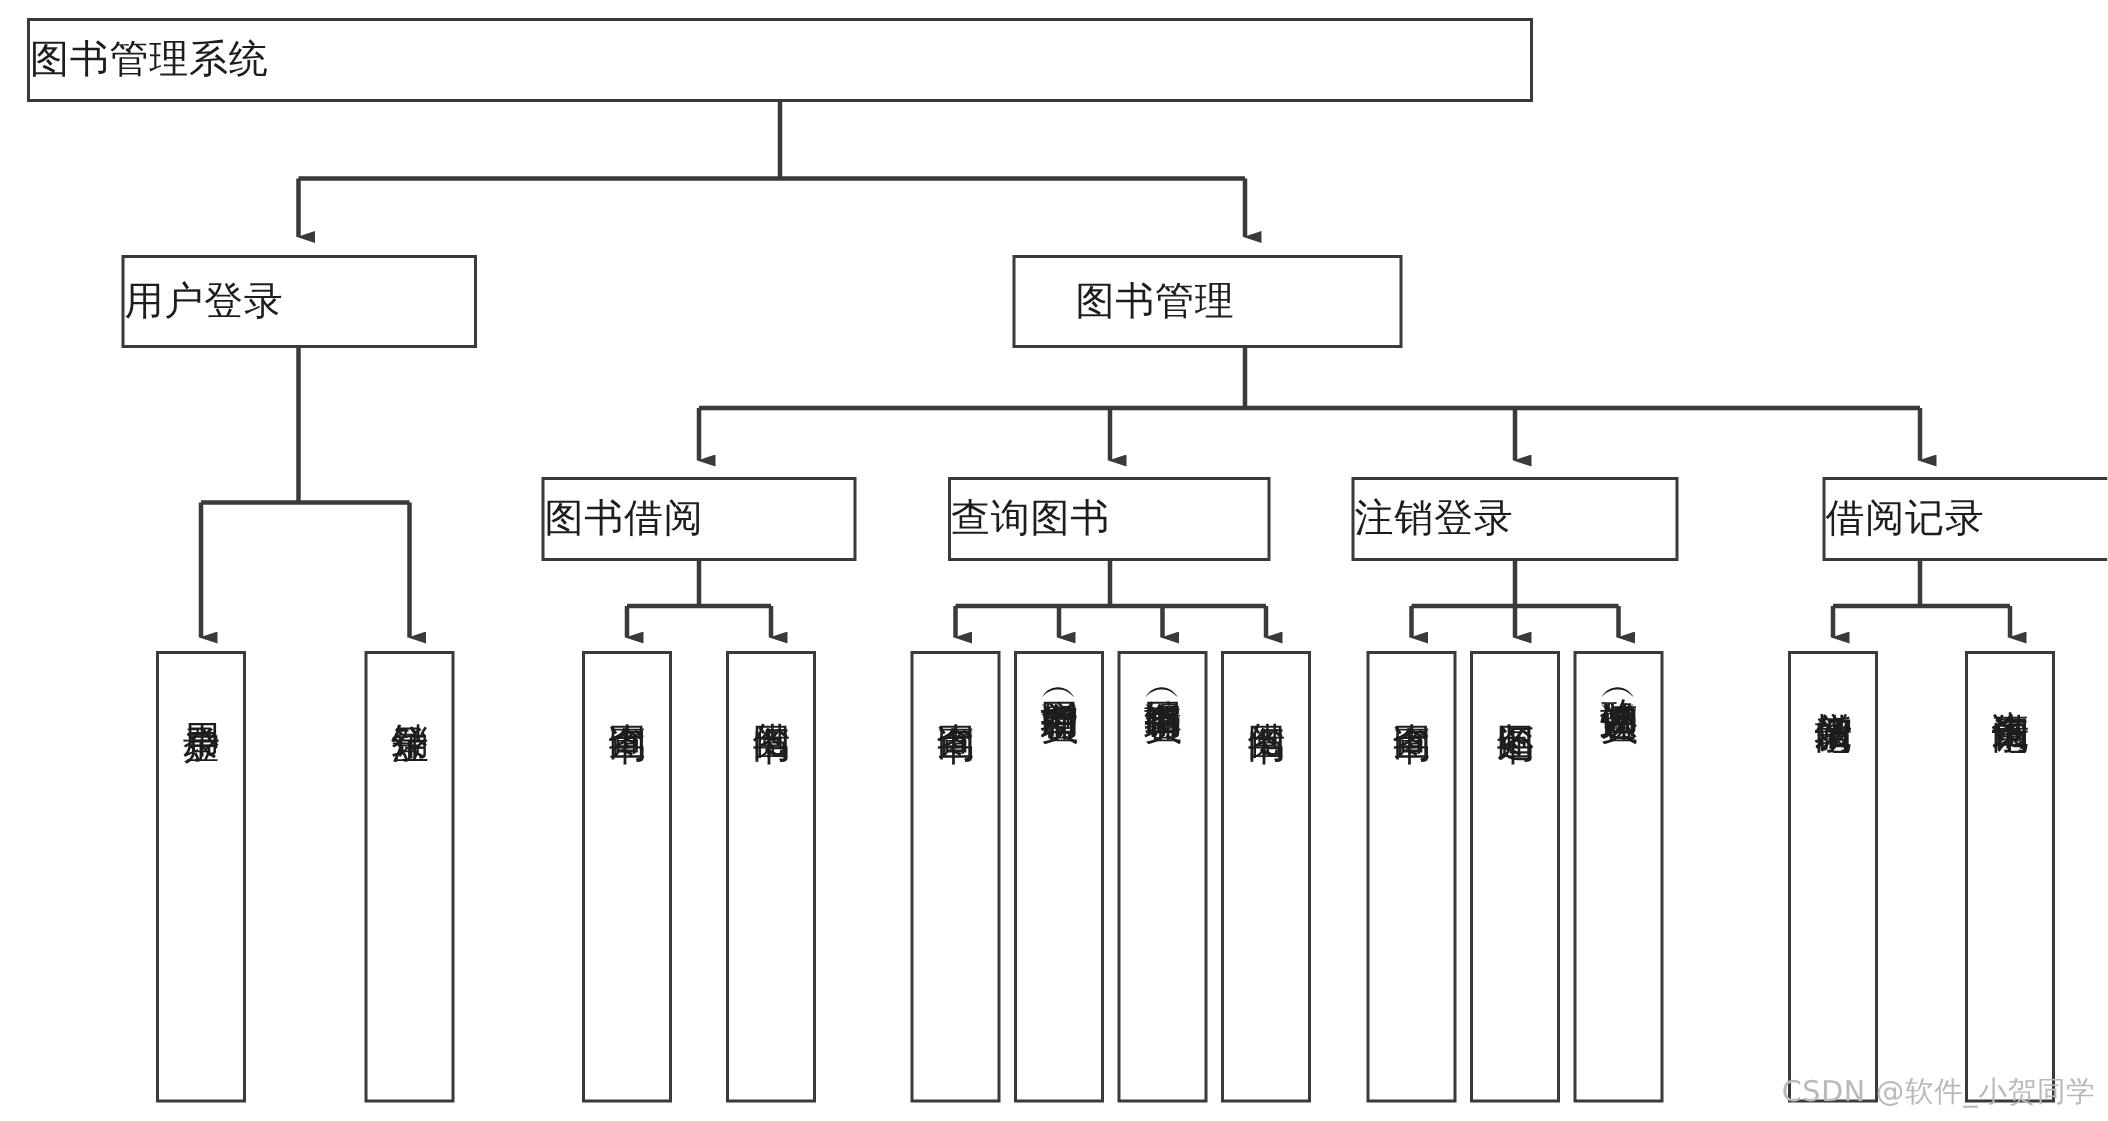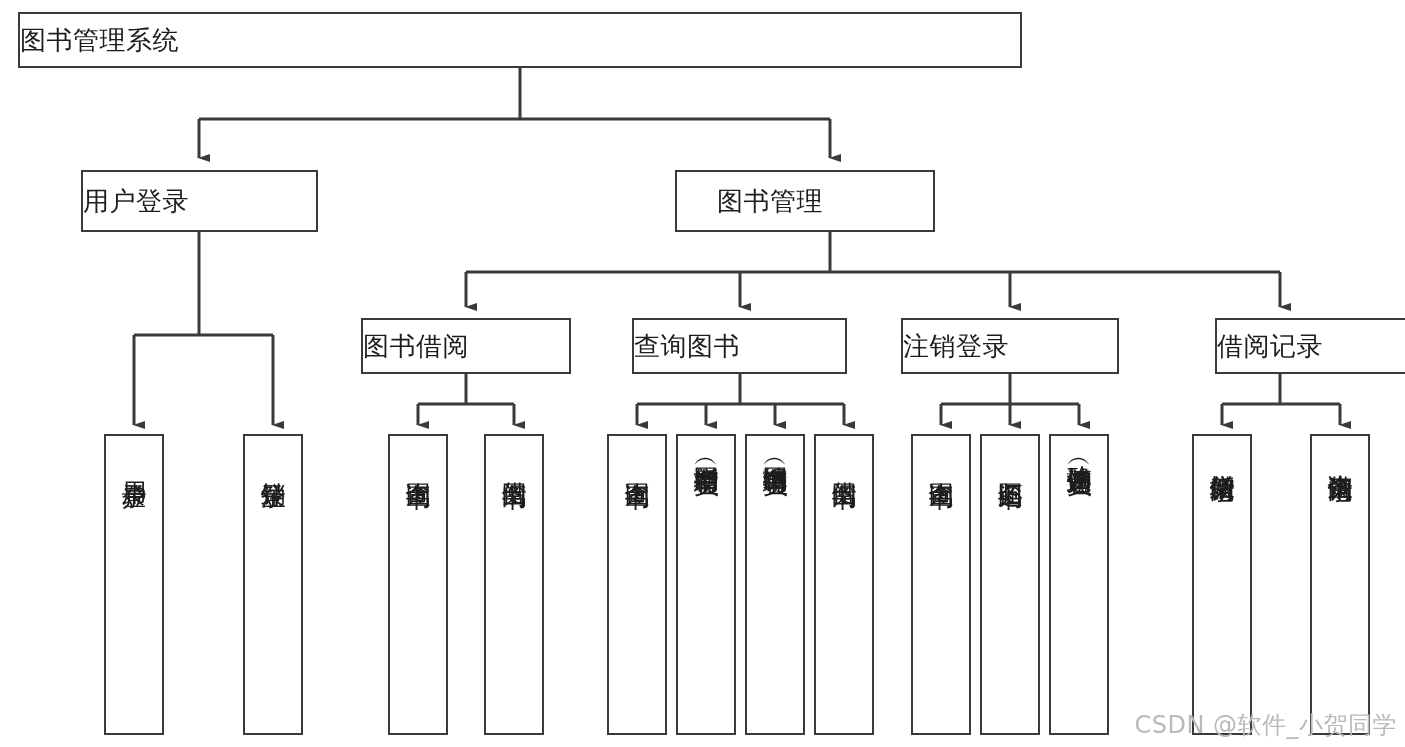"CSDN @软件_小贺同学" .watermark { font-size: 24px -> 19px }
